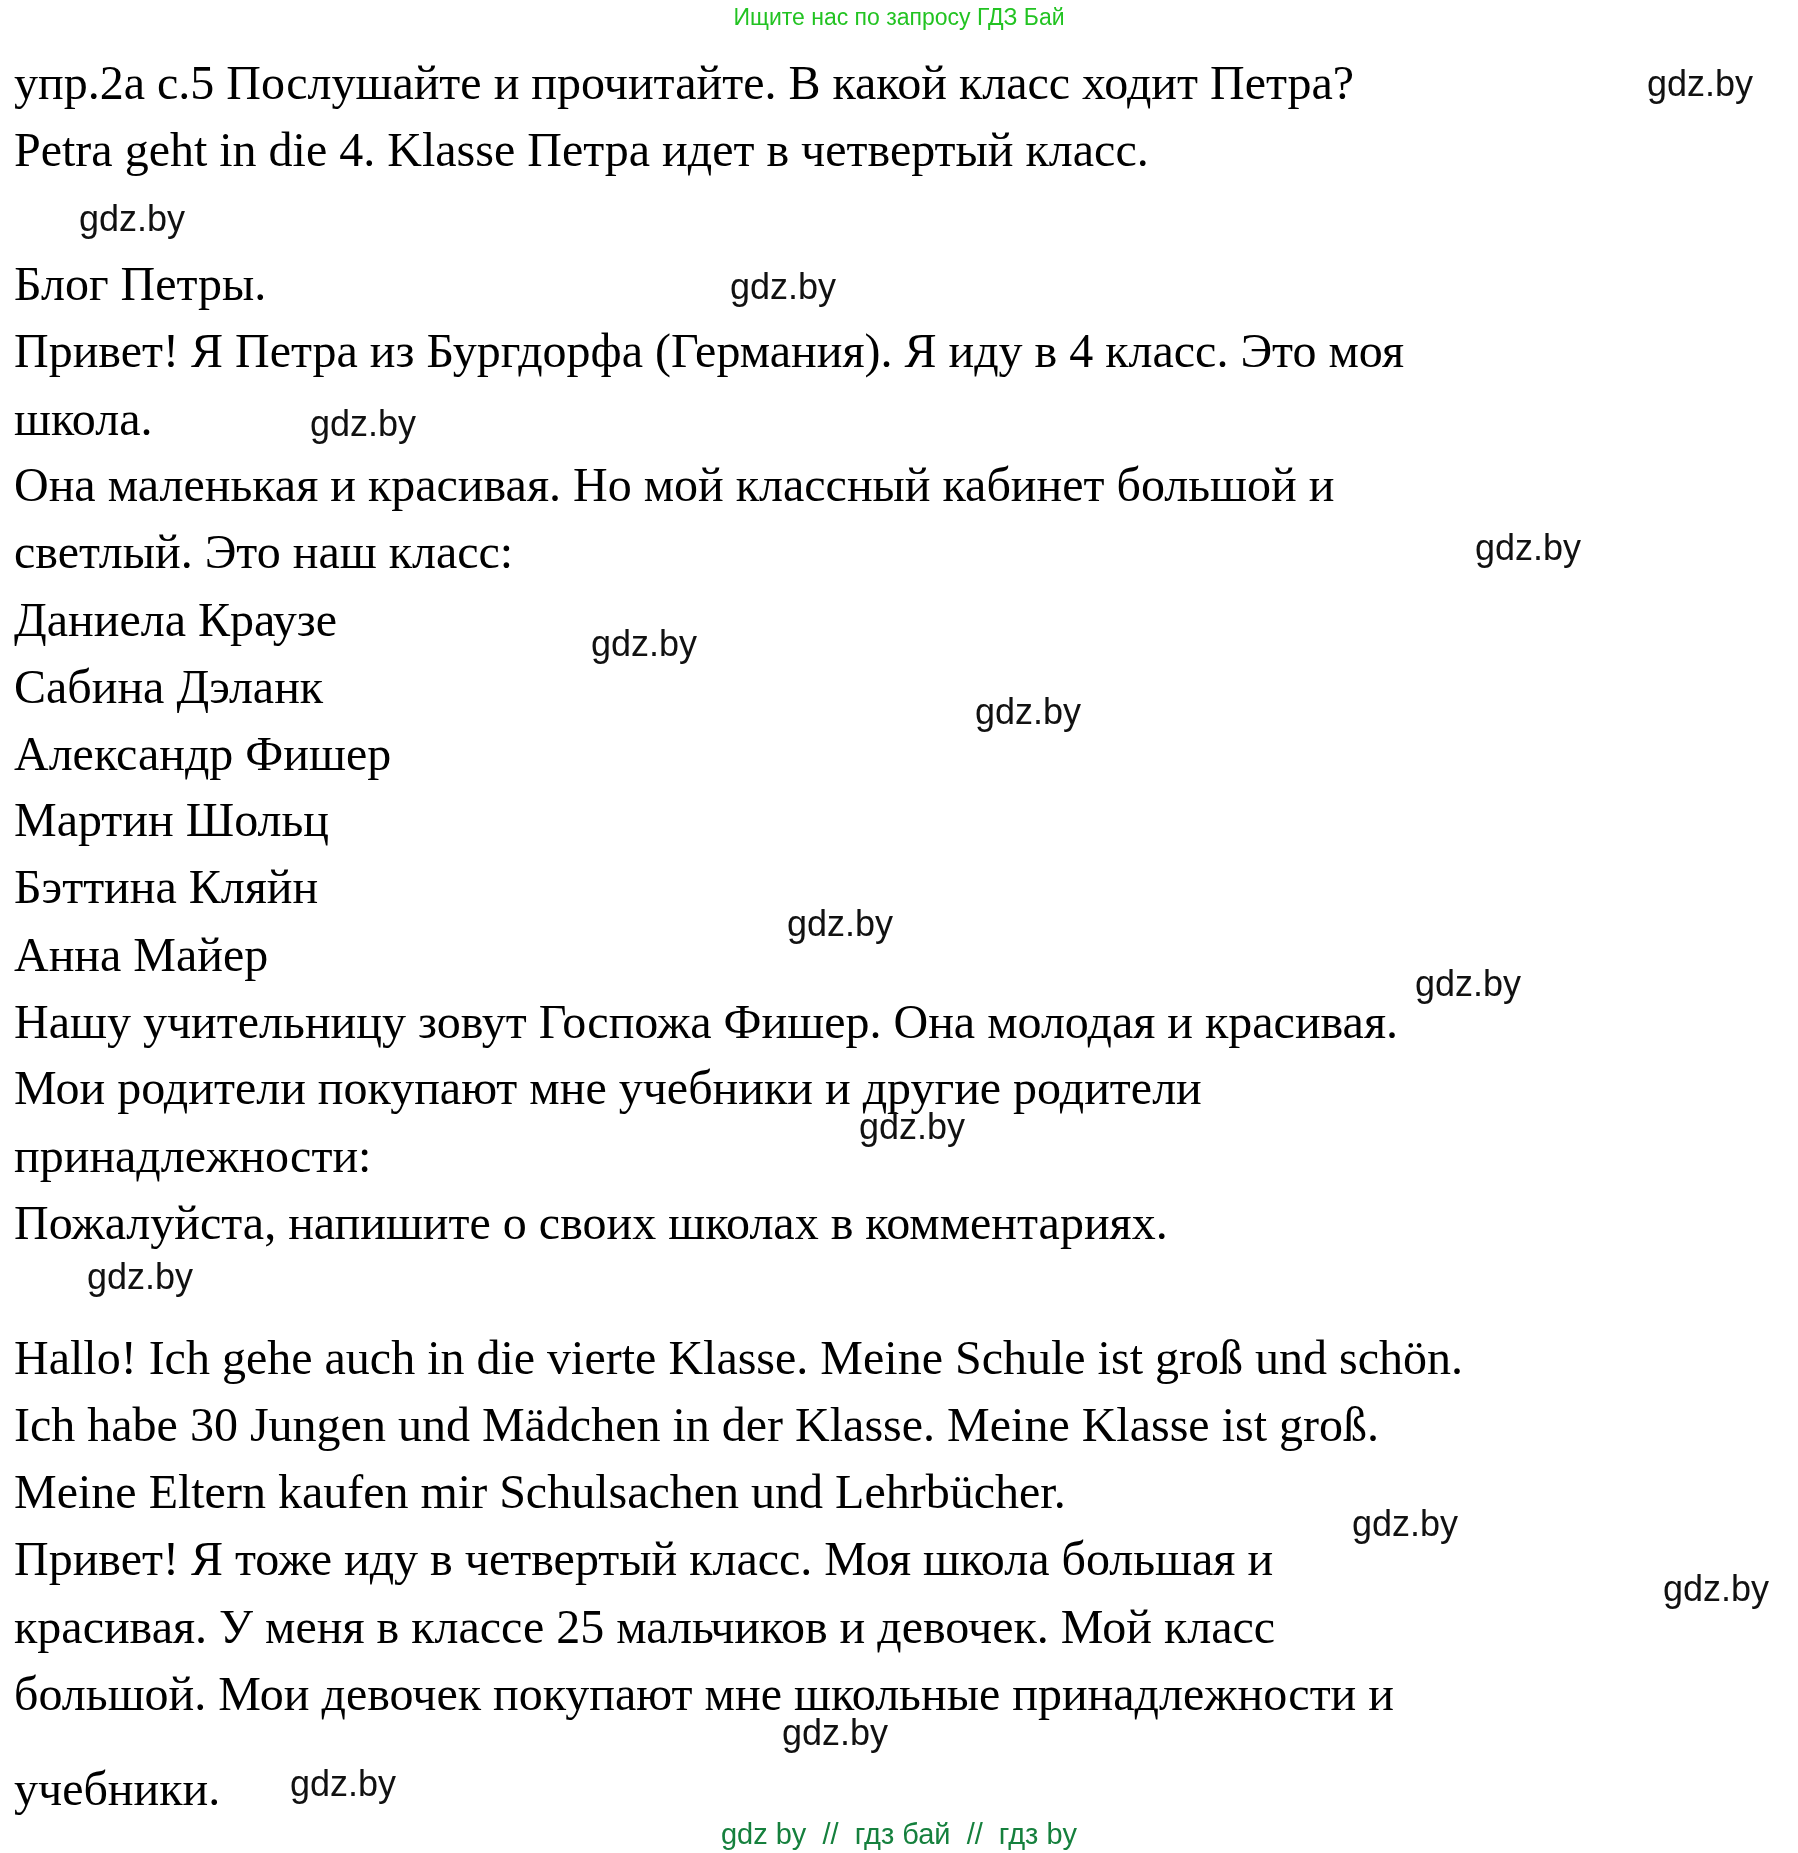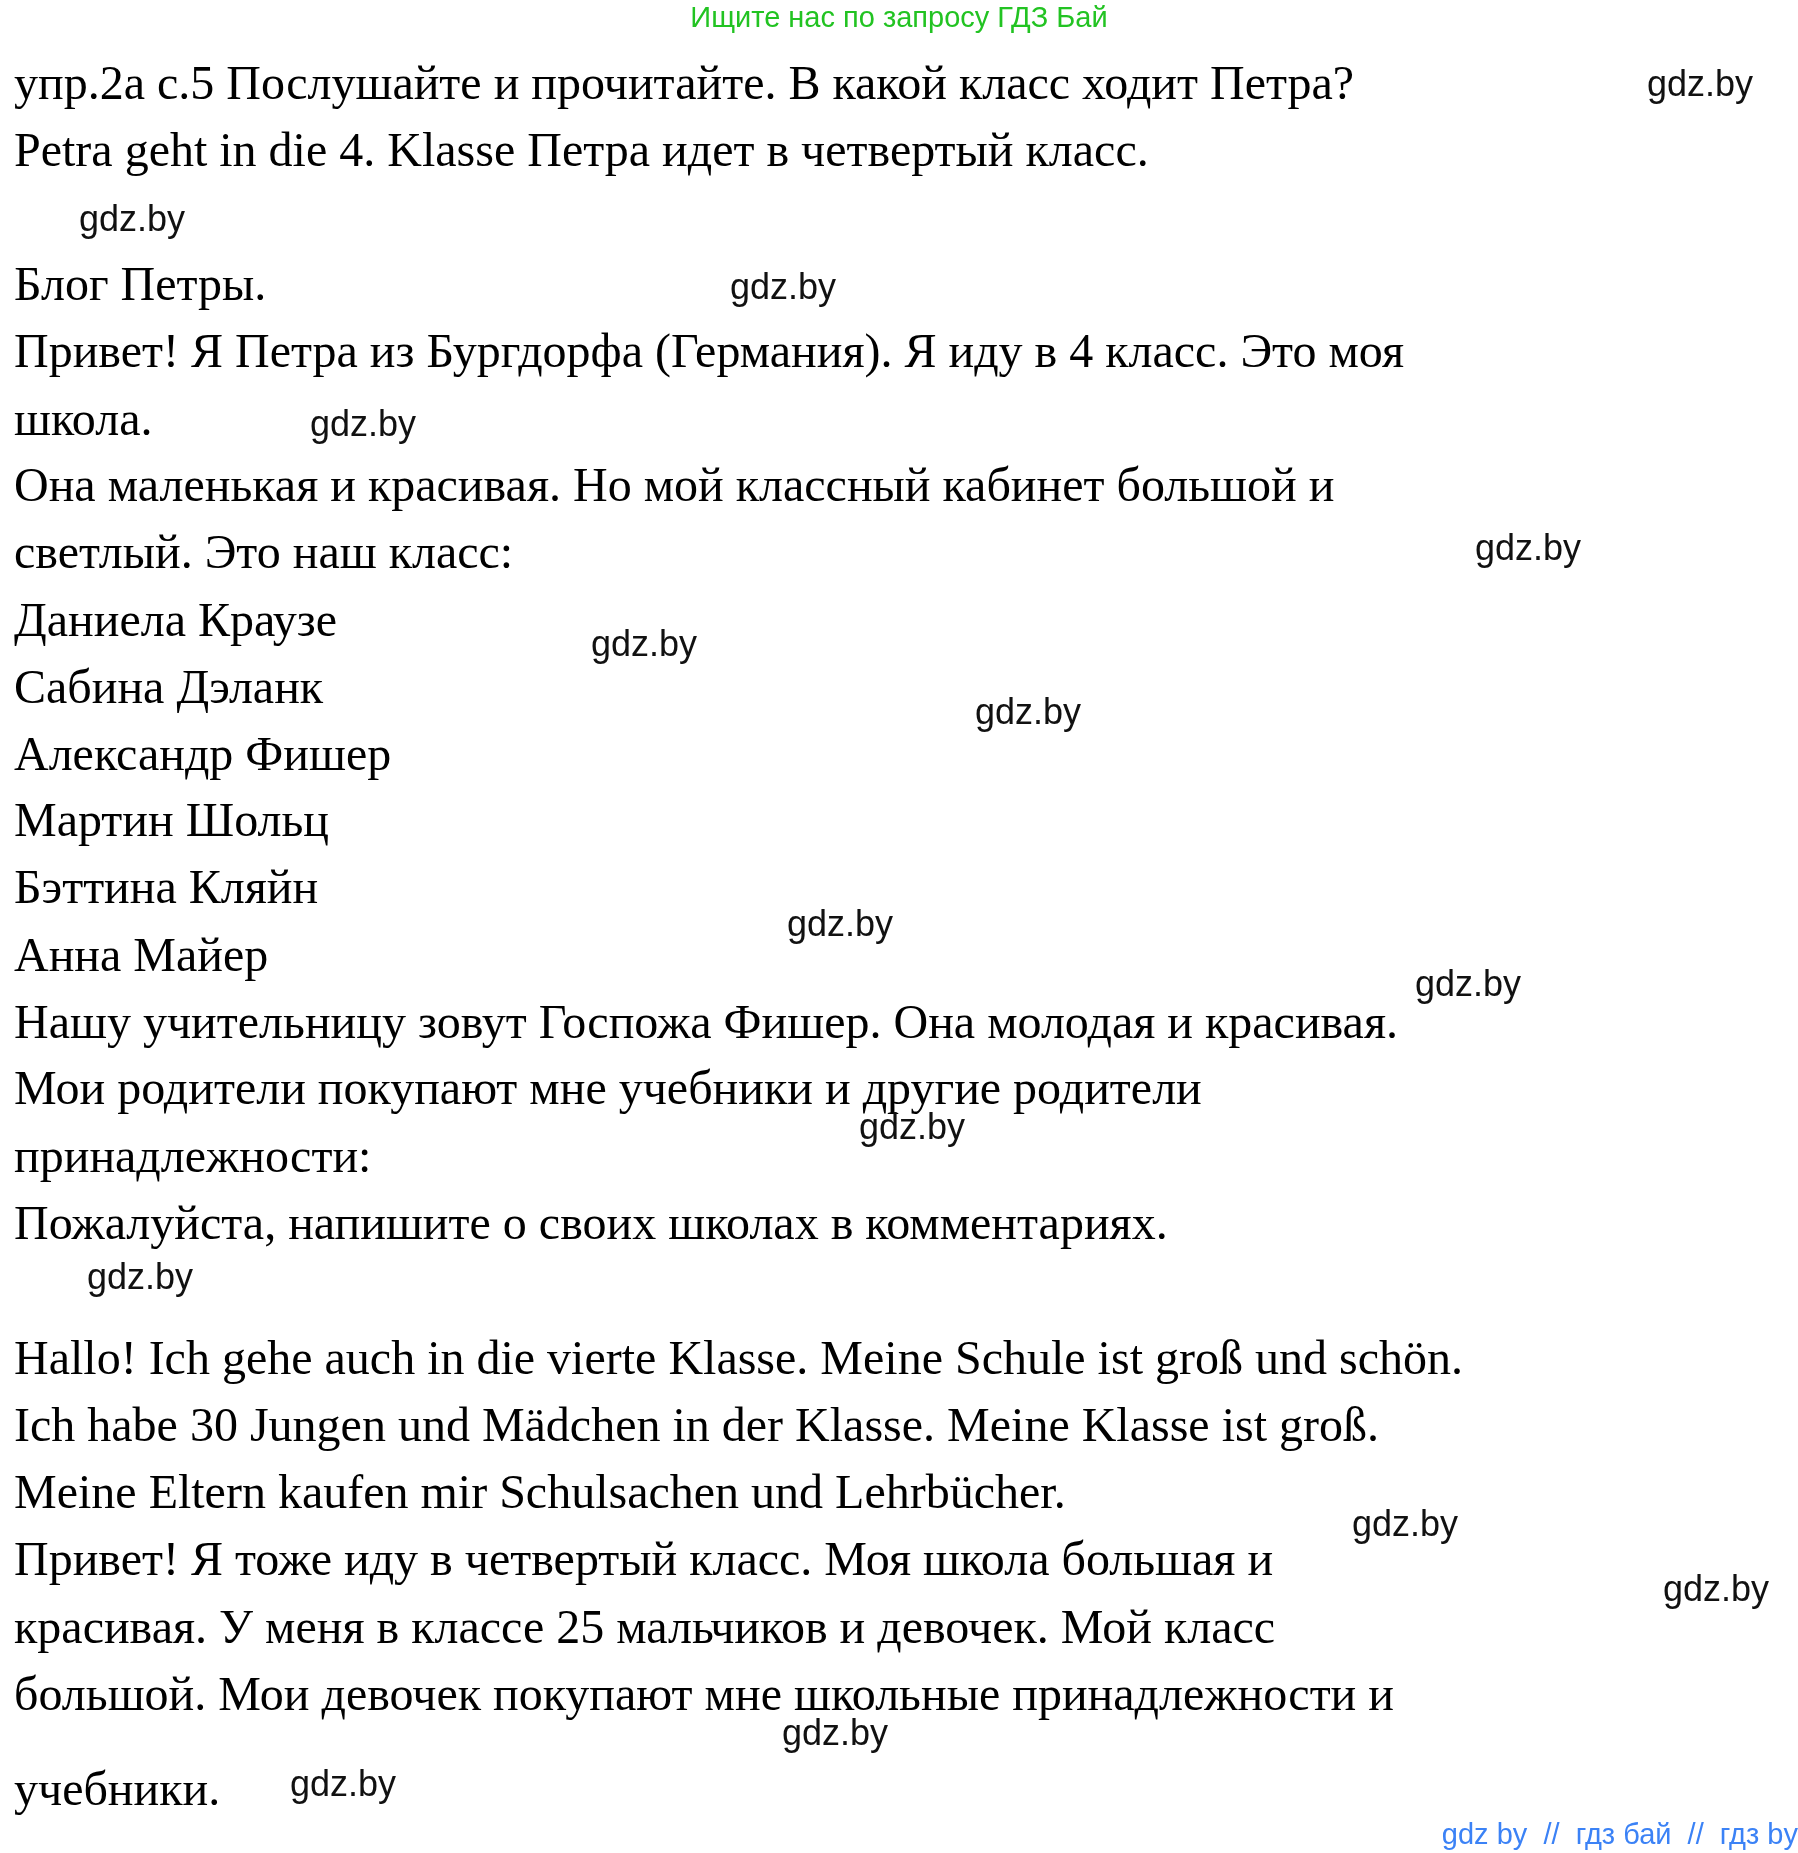"Ищите нас по запросу ГДЗ" .header { font-size: 29px -> 23px }
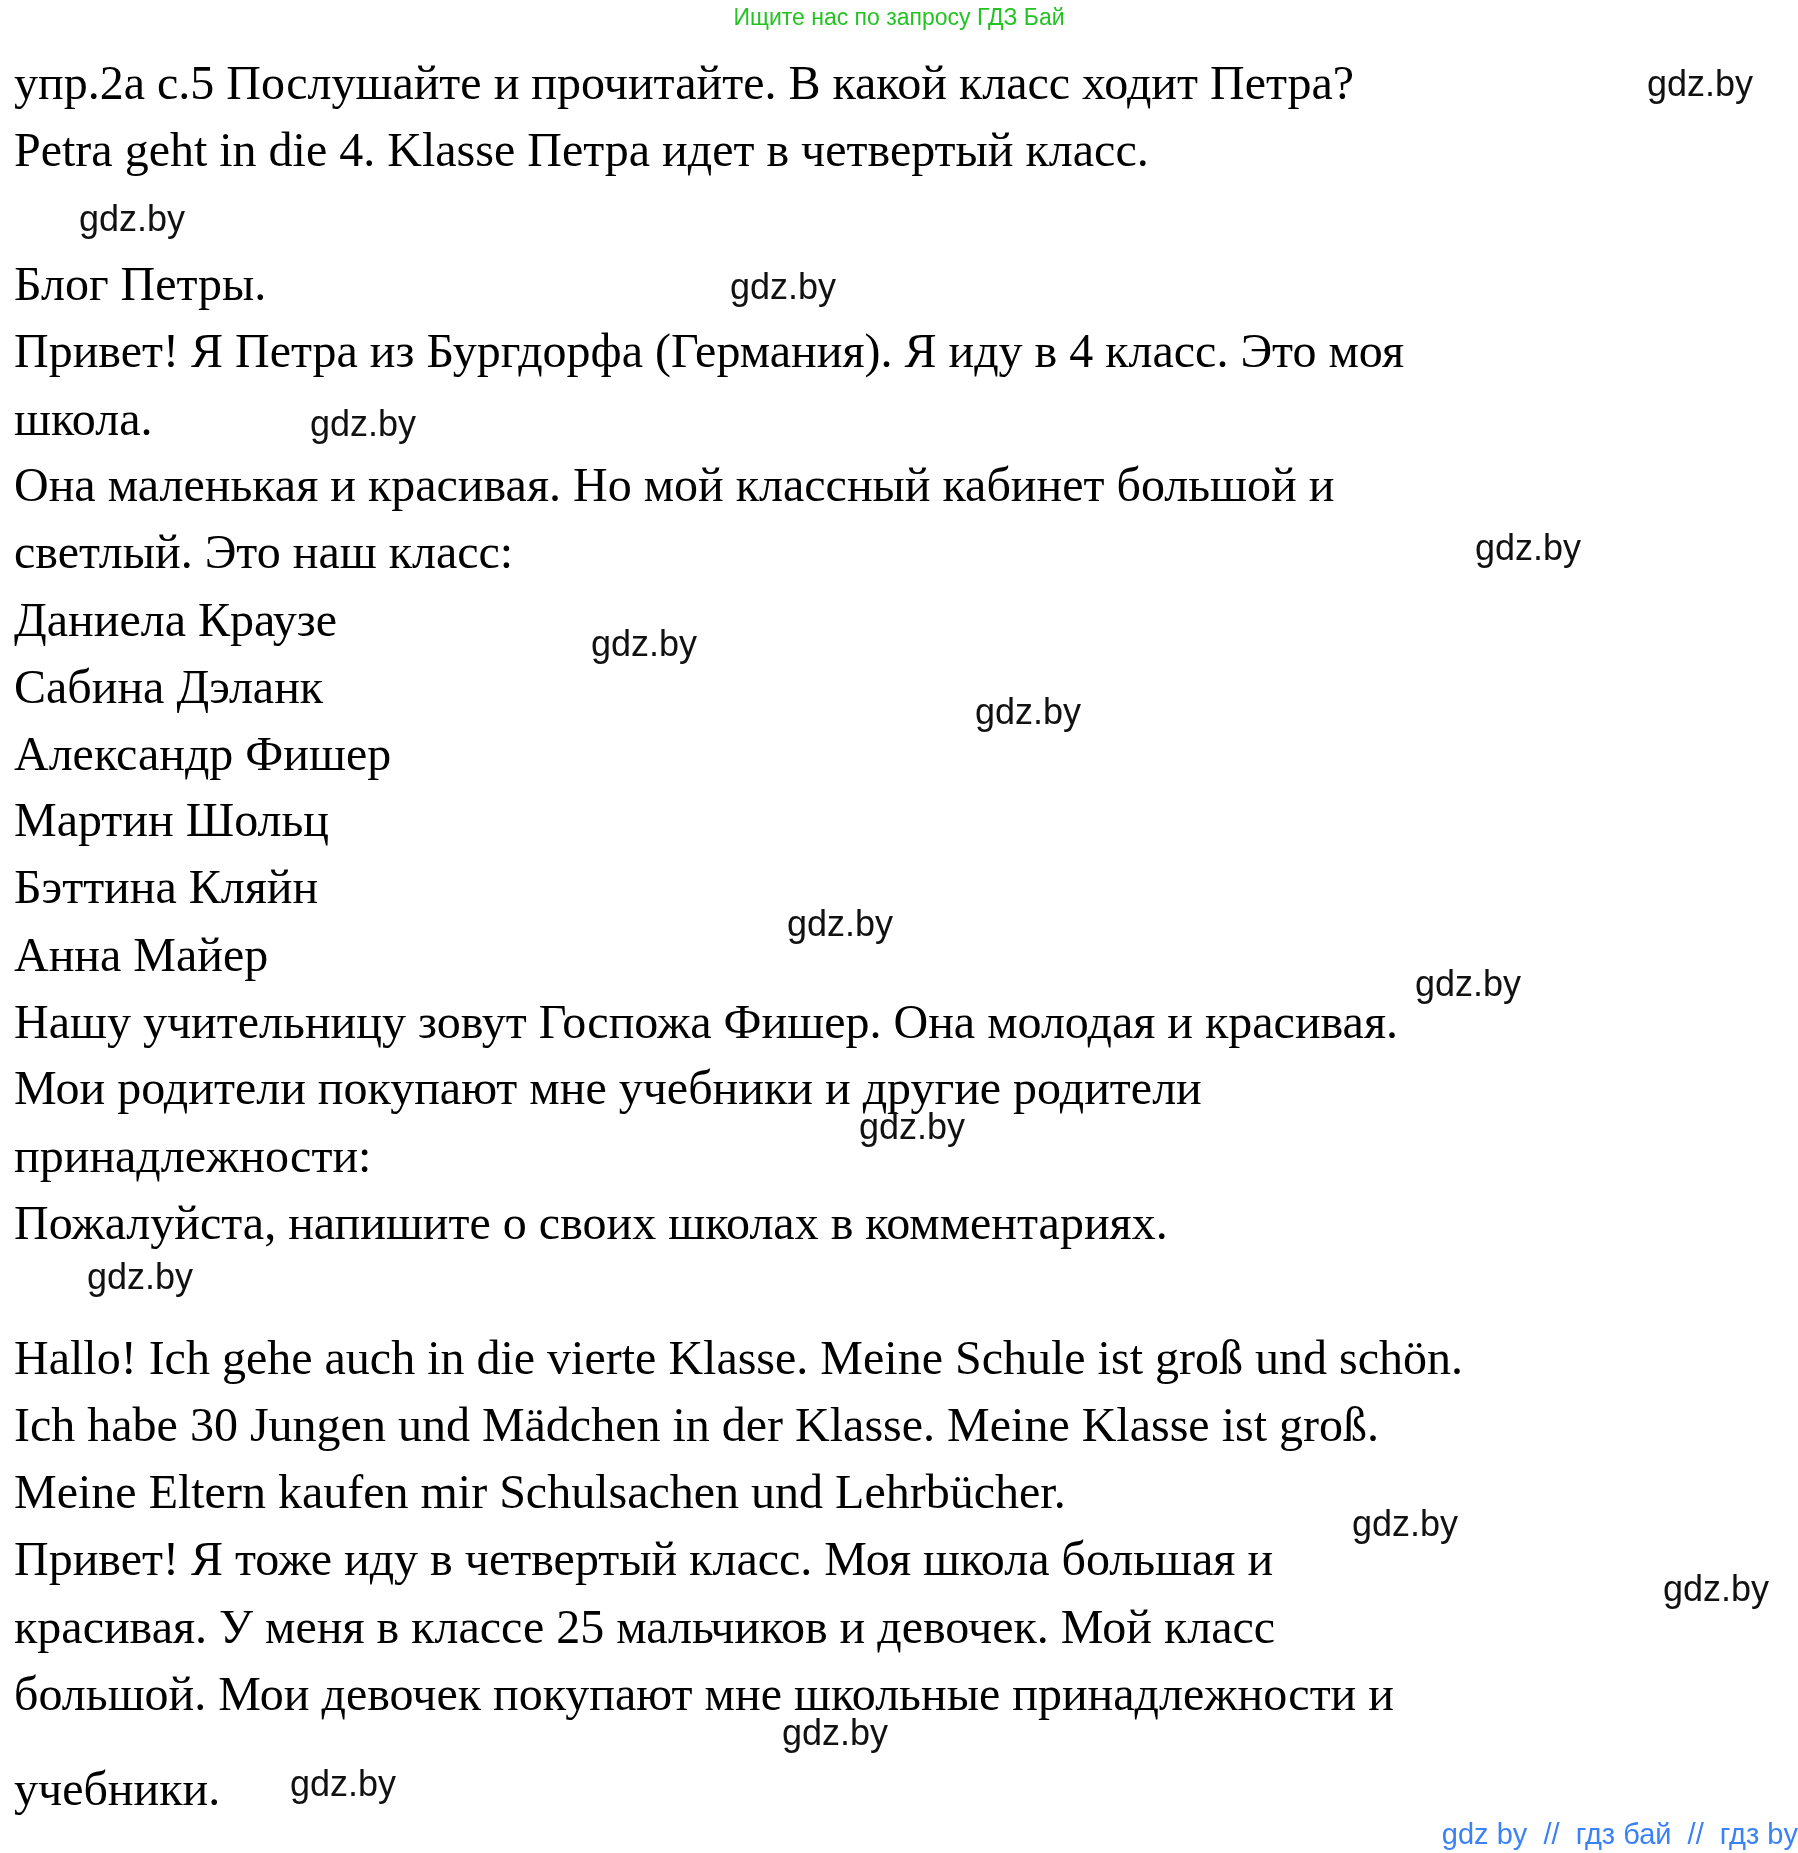"gdz by // гдз бай" .footer { color: #3b82f6 -> #15803d; text-align: right -> center }
